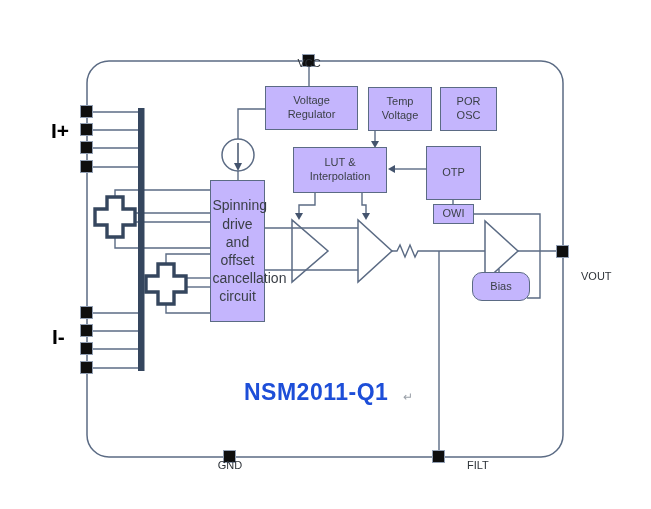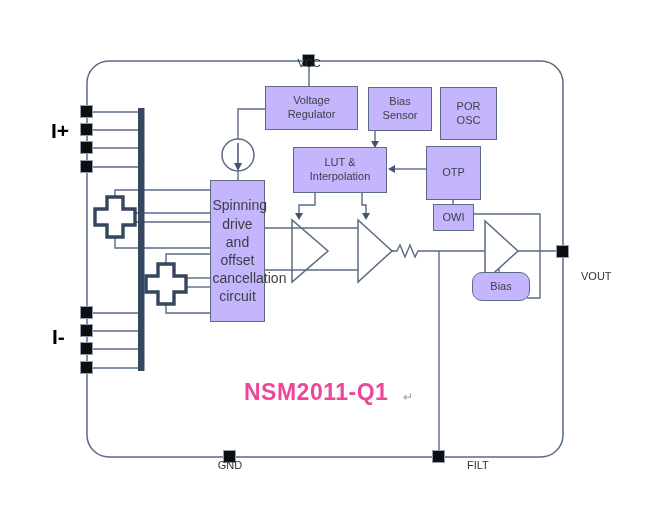"Bias Sensor" span.inner { text: Bias Sensor -> Temp Voltage }
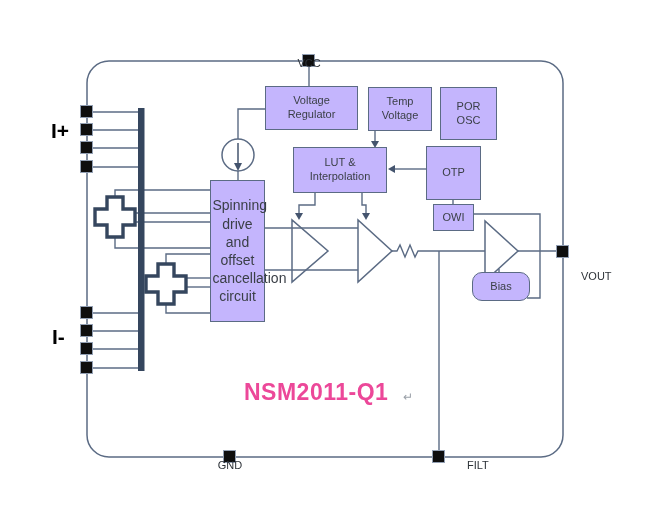"POR OSC" div.box { height: 53px -> 44px }
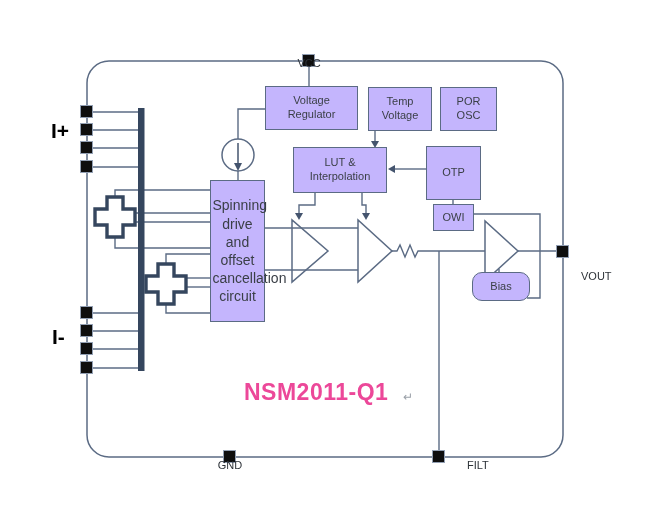"OWI" div.box { height: 27px -> 20px }
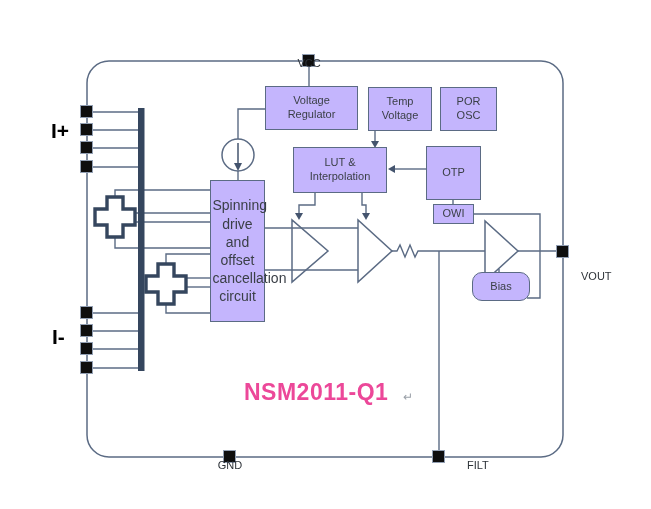"NSM2011-Q1" #title { color: #ec4899 -> #1d4ed8 }
